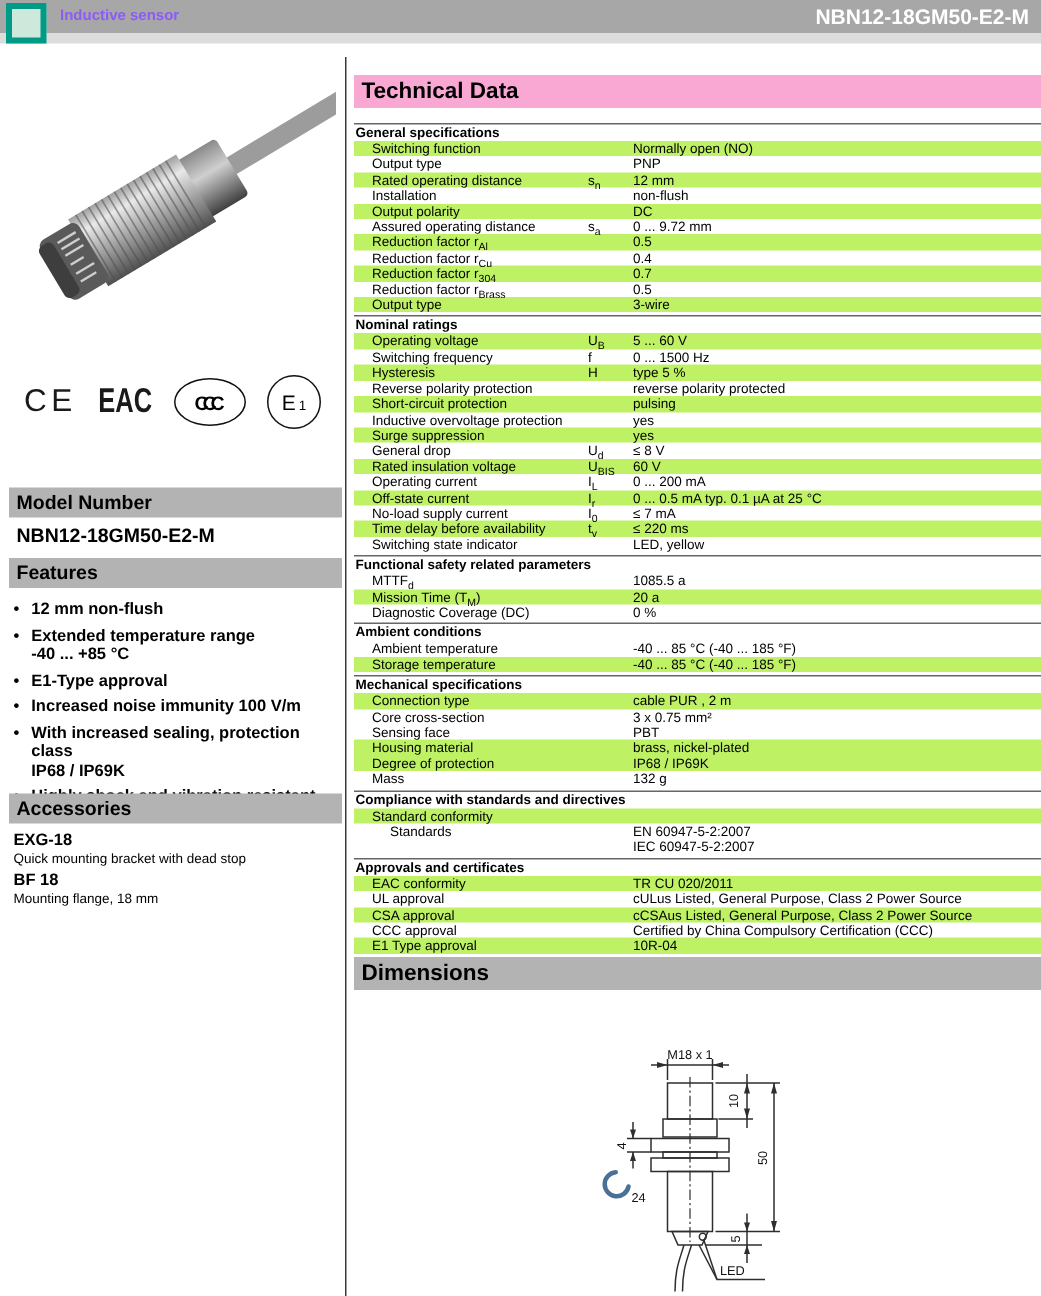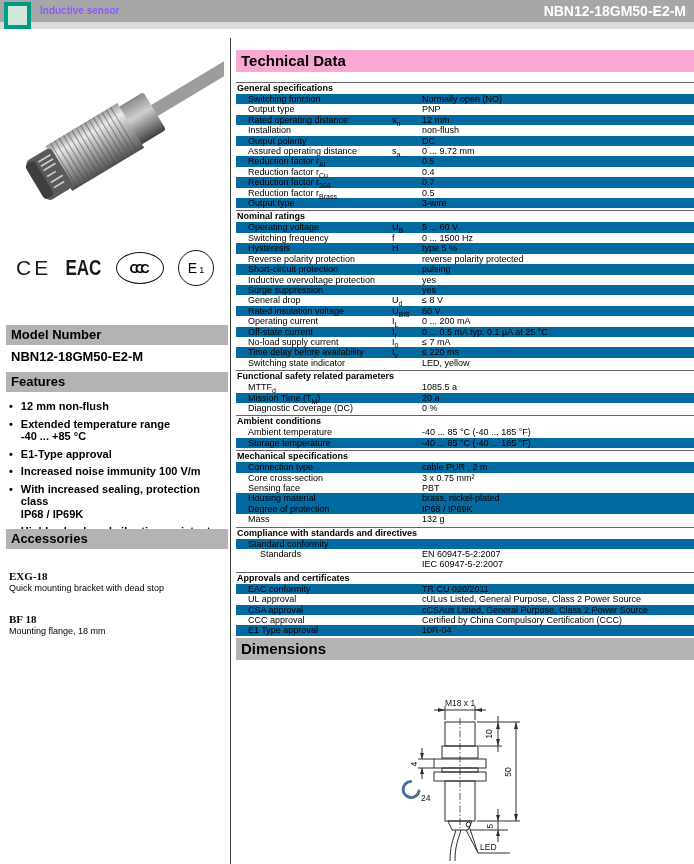"Switching function" .row.shade { background: #0369a1 -> #bef264 }
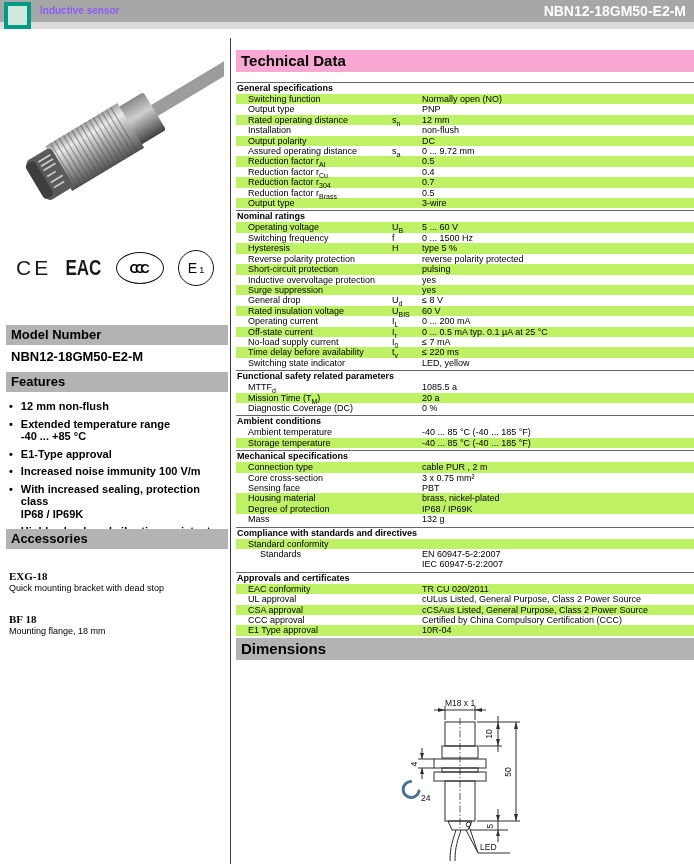"EXG-18" .acc-name { font-family: Liberation Serif, serif -> none; margin-top: 20px -> 4px }
